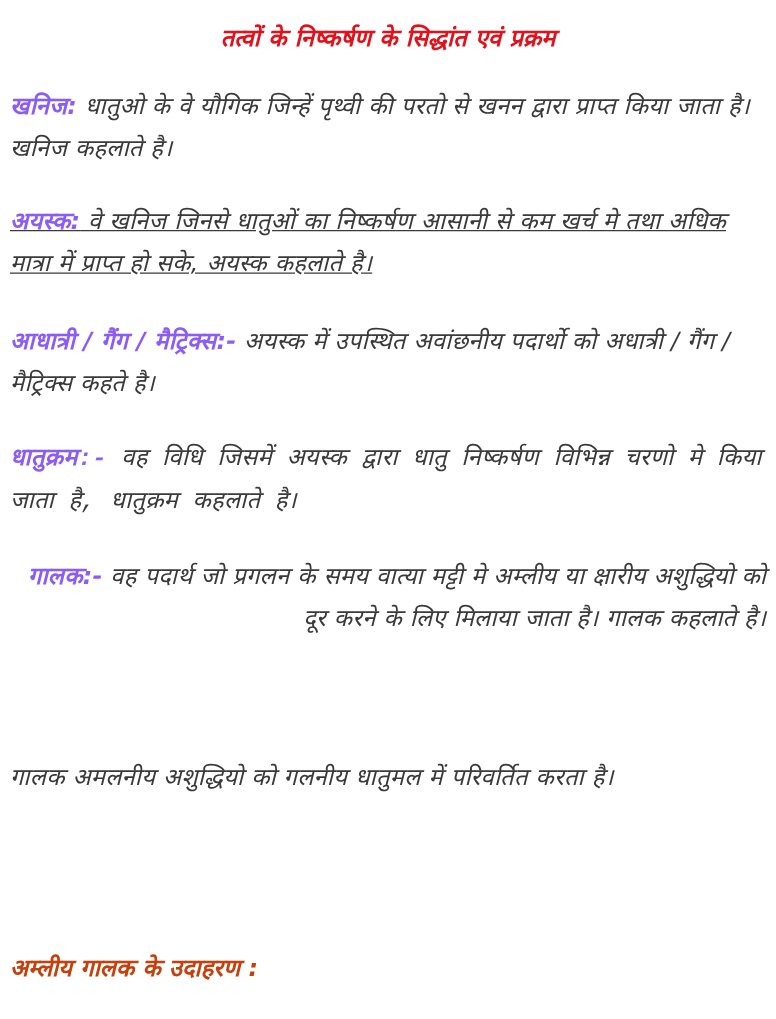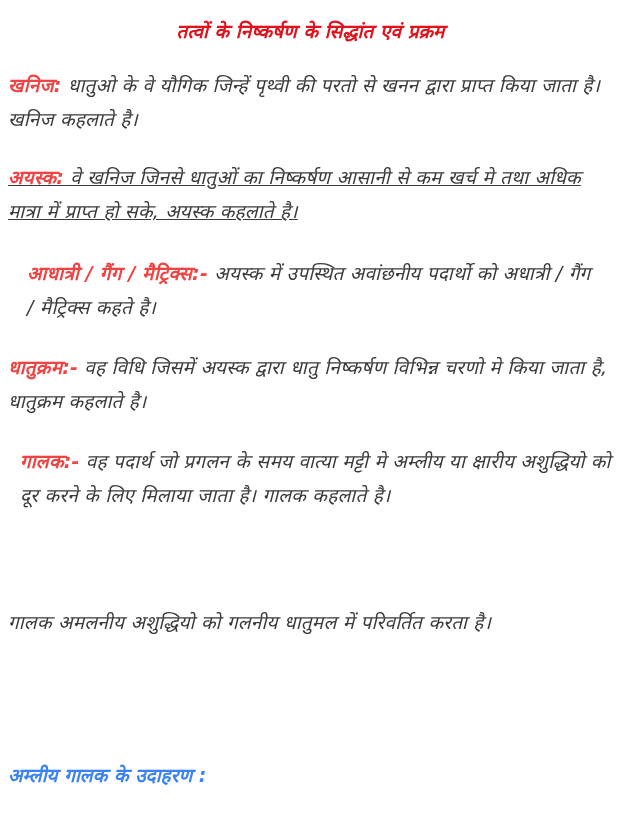"खनिज:" .term { color: #ef4444 -> #8b5cf6 }
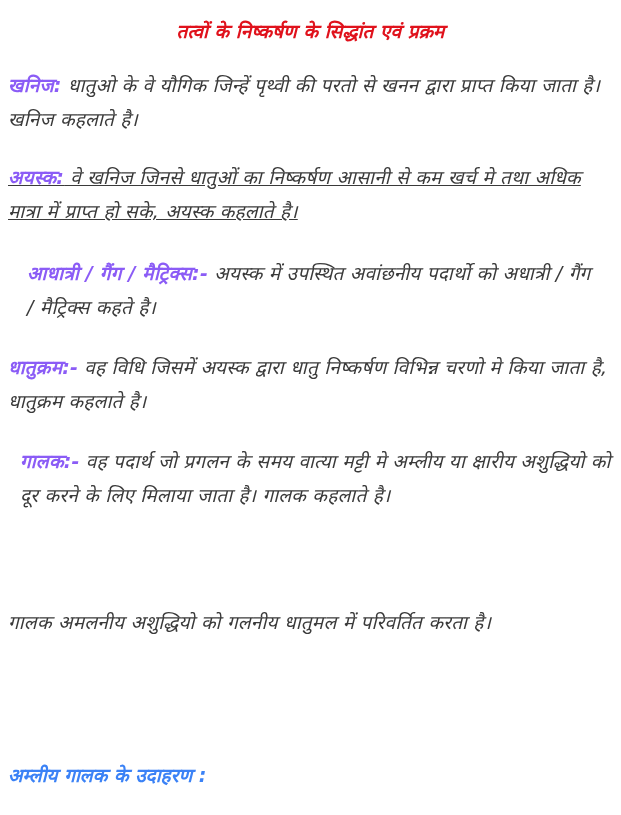"आधात्री / गैंग / मैट्रिक्स:-" #p3 { margin-left: 19px -> none }
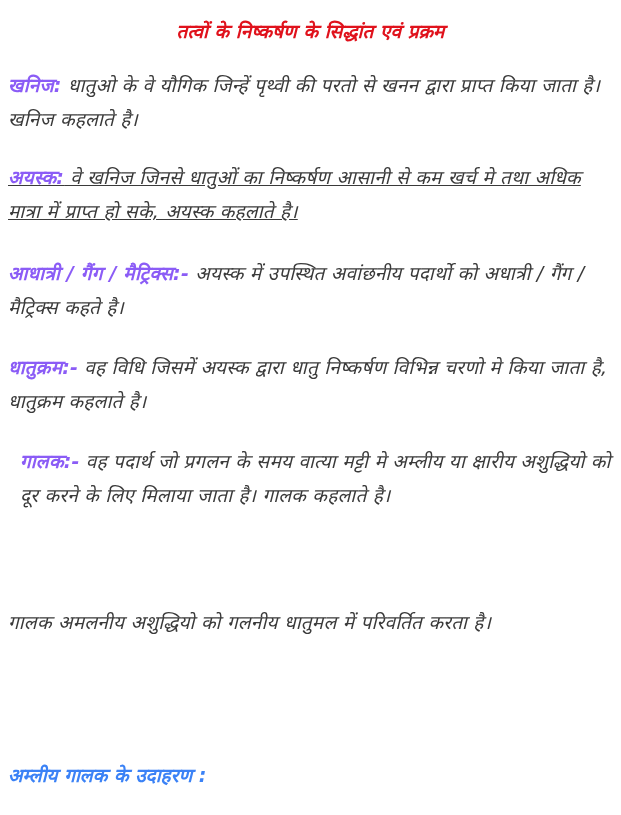"धातुक्रम:- वह विधि जिसमें अयस्क" #p4 { font-family: none -> Liberation Mono, monospace }
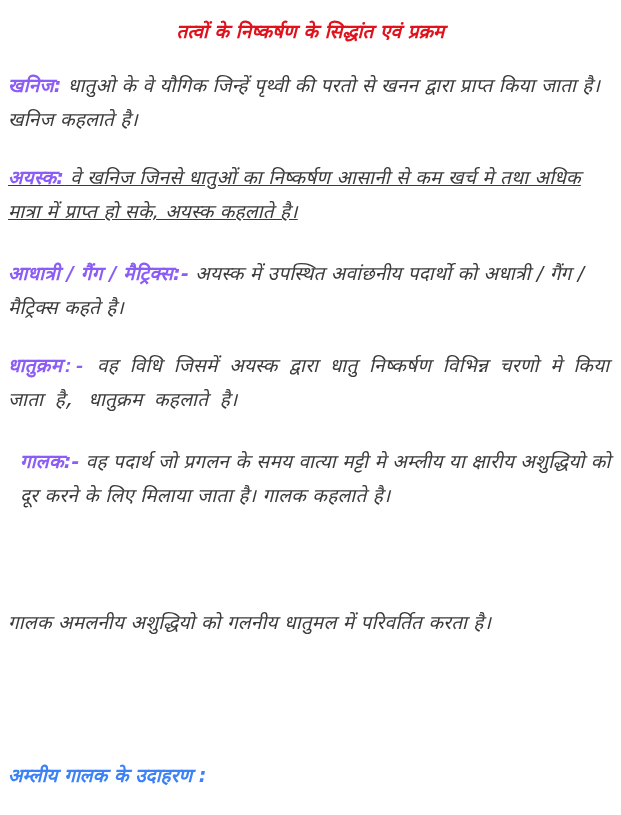"गालक:- वह पदार्थ जो प्रगलन" #p5 { left: 20px -> 9px; text-align: none -> right }
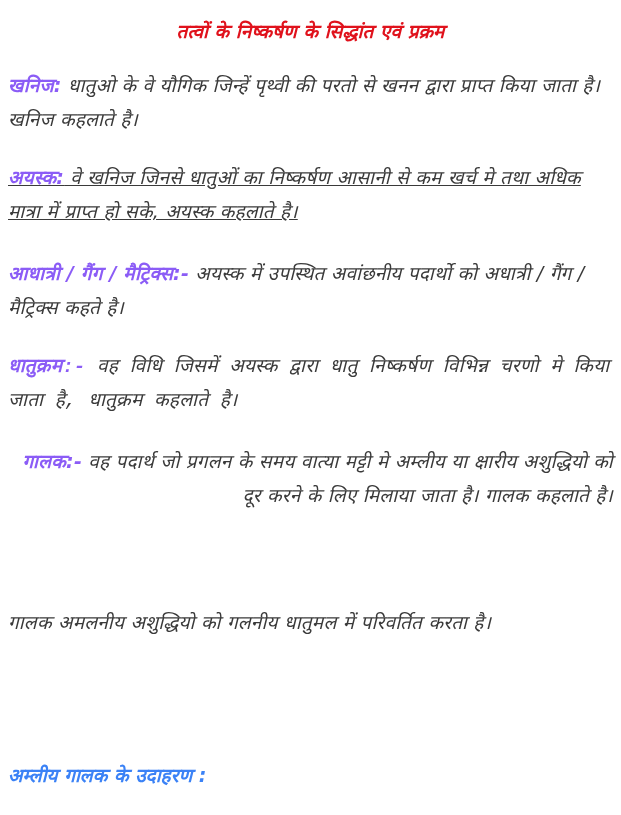"अम्लीय गालक के उदाहरण :" .heading-green { color: #3b82f6 -> #c2410c }
